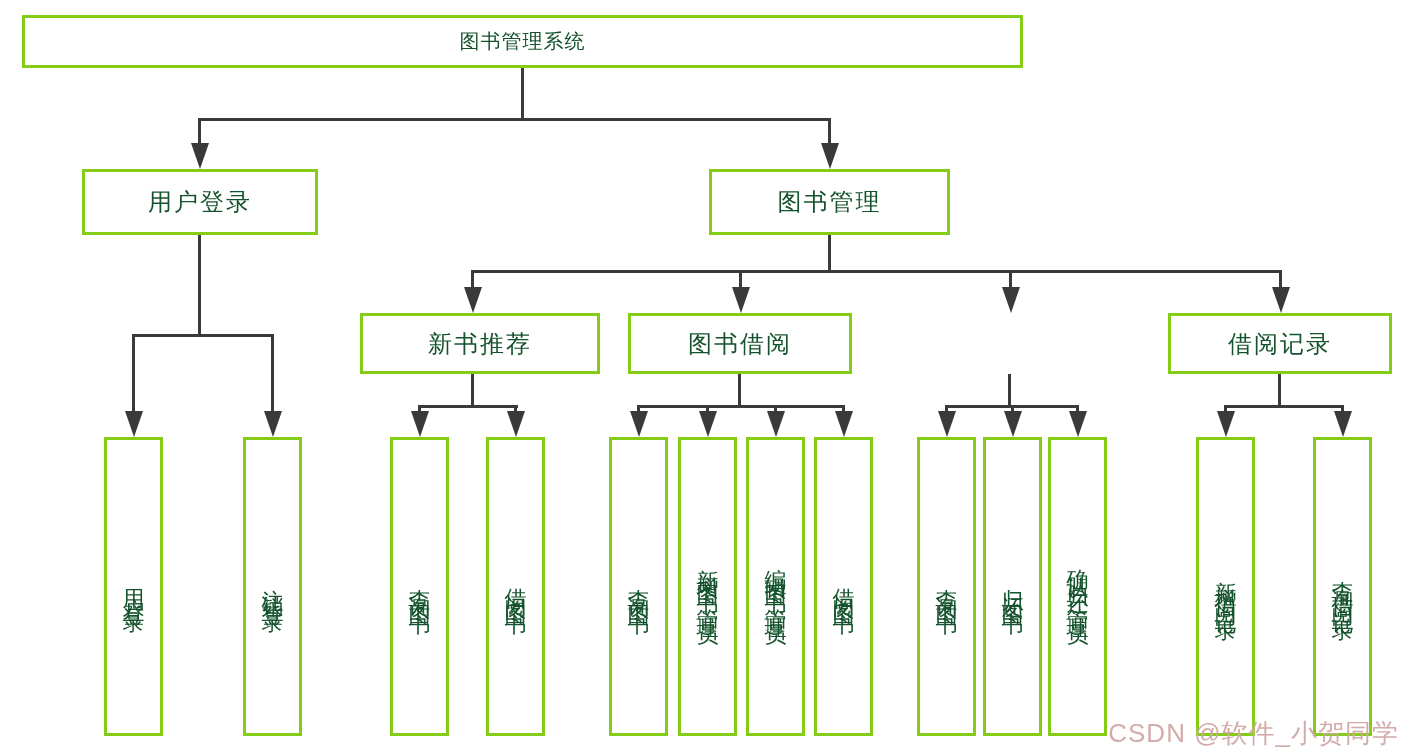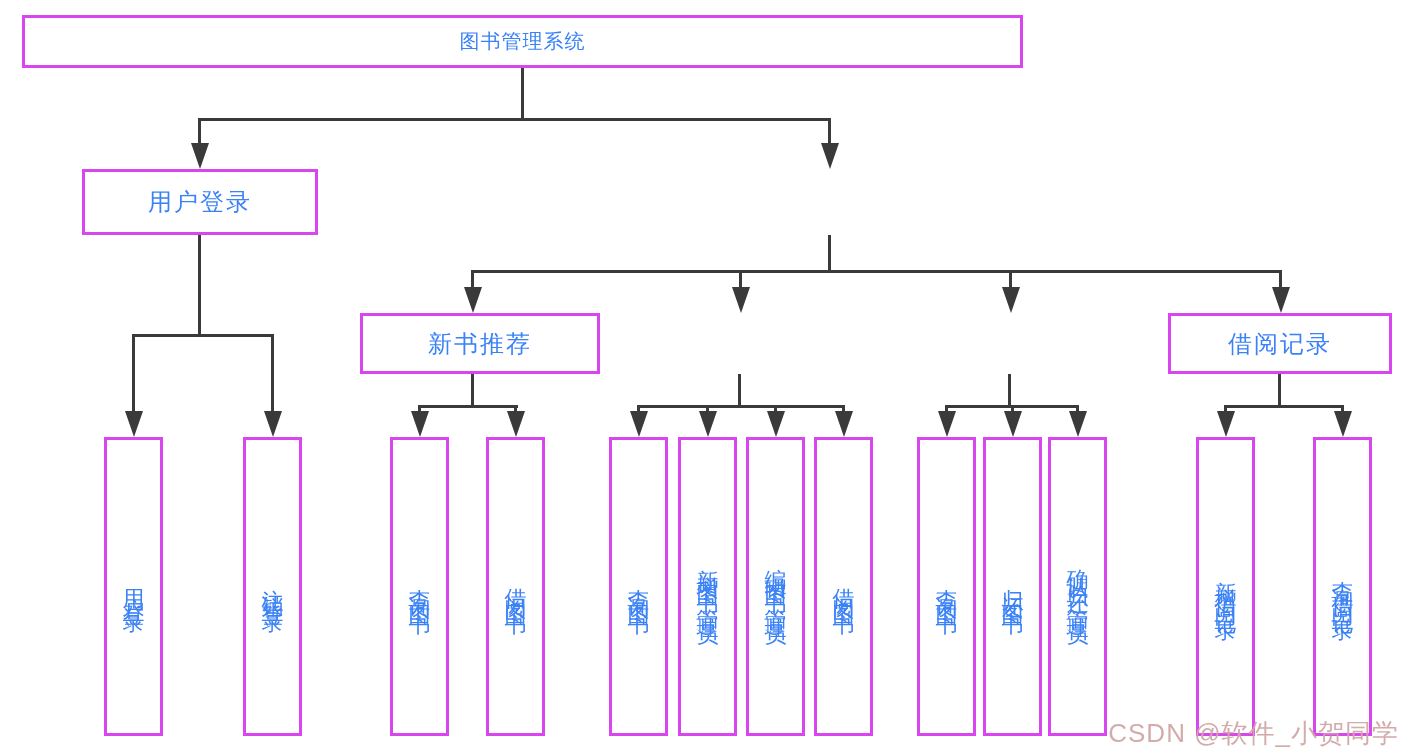"图书管理系统" .node { border: 3px solid #d946ef -> 3px solid #84cc16; color: #3b82f6 -> #14532d }
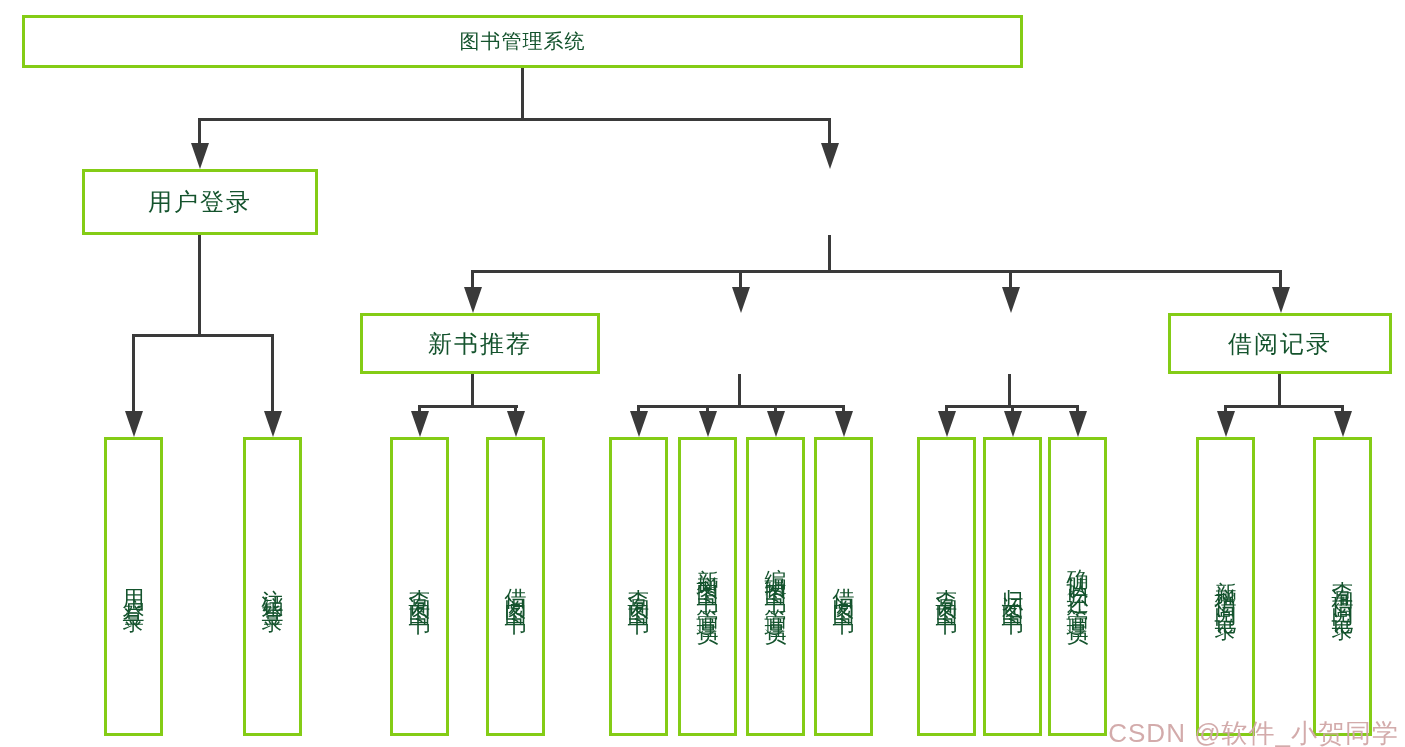"图书管理" div.node { html: none -> <div> <span>图书管理</span> </div> }
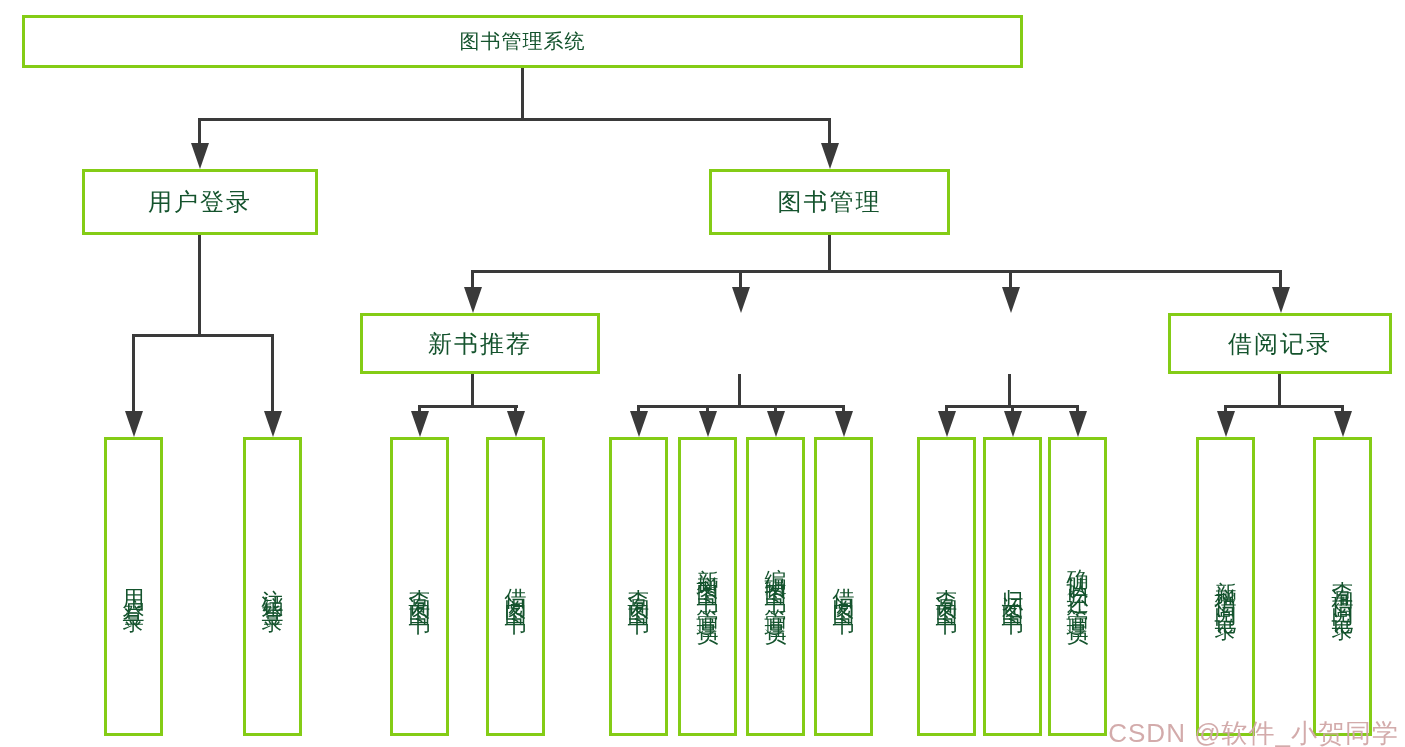"图书借阅" div.node { html: none -> <div> <span>图书借阅</span> </div> }
